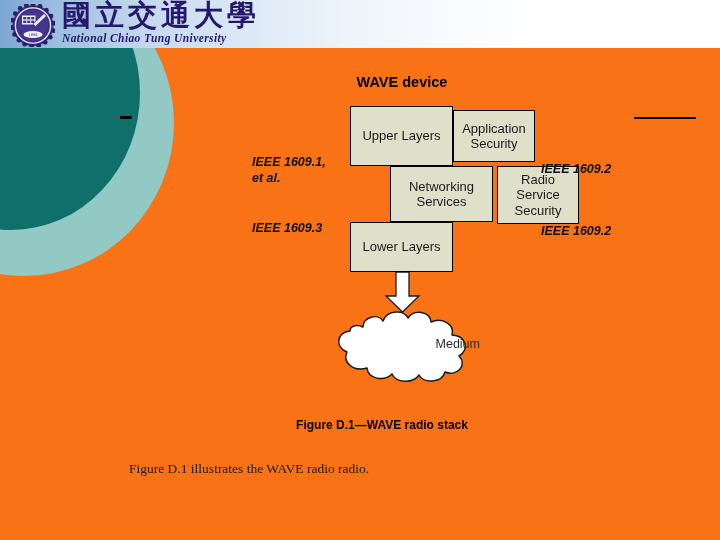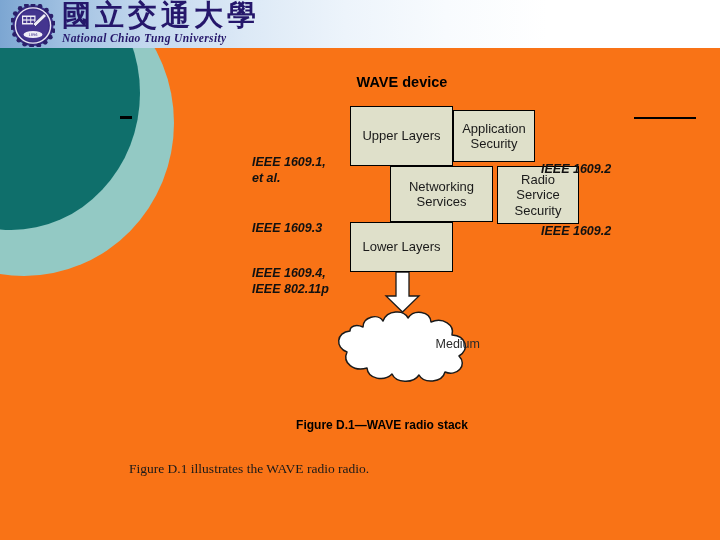"IEEE 1609.4," div.side-label { html: <div> <span>IEEE 1609.4,</span><br> <span>IEEE 802.11p</span> </div> -> none }
